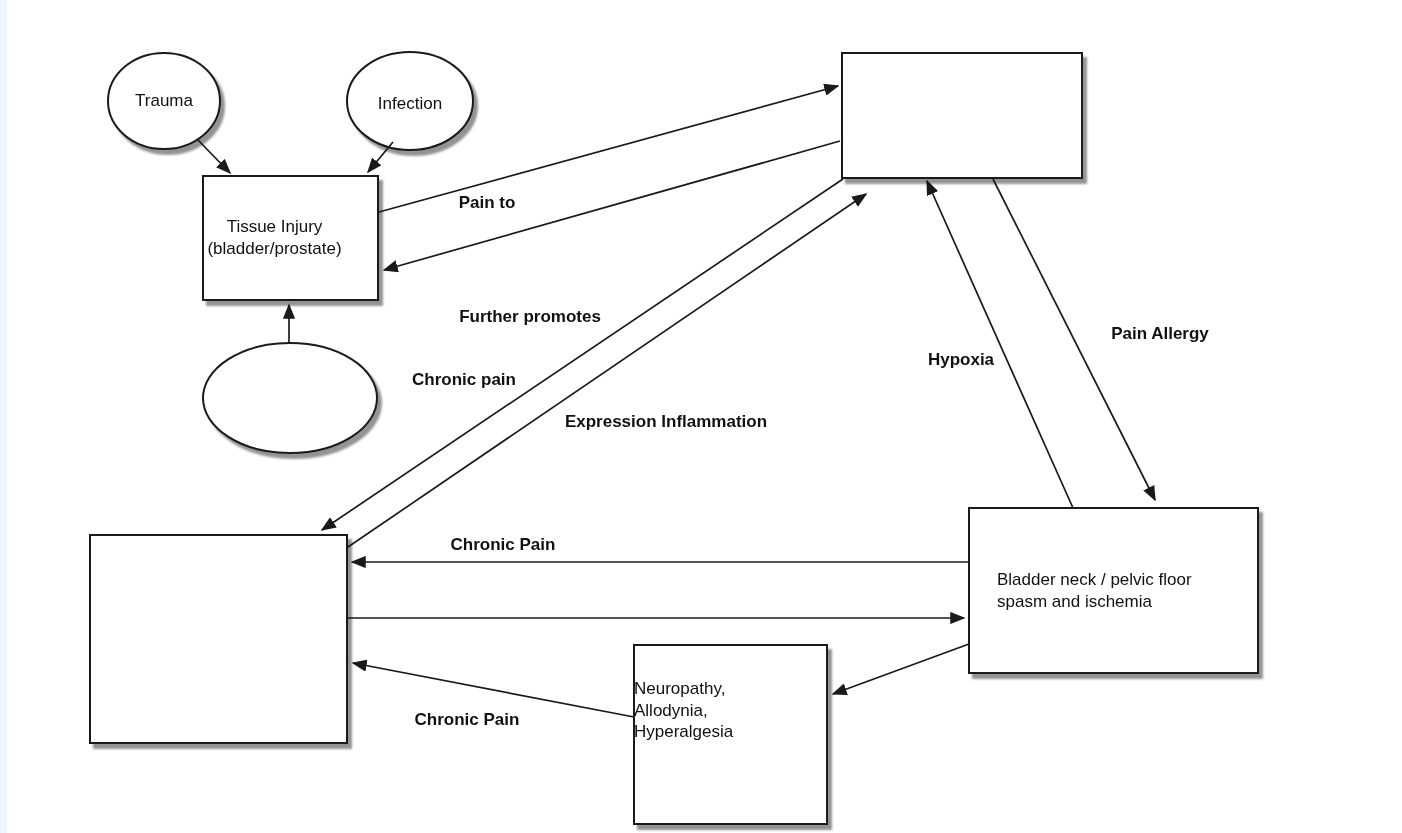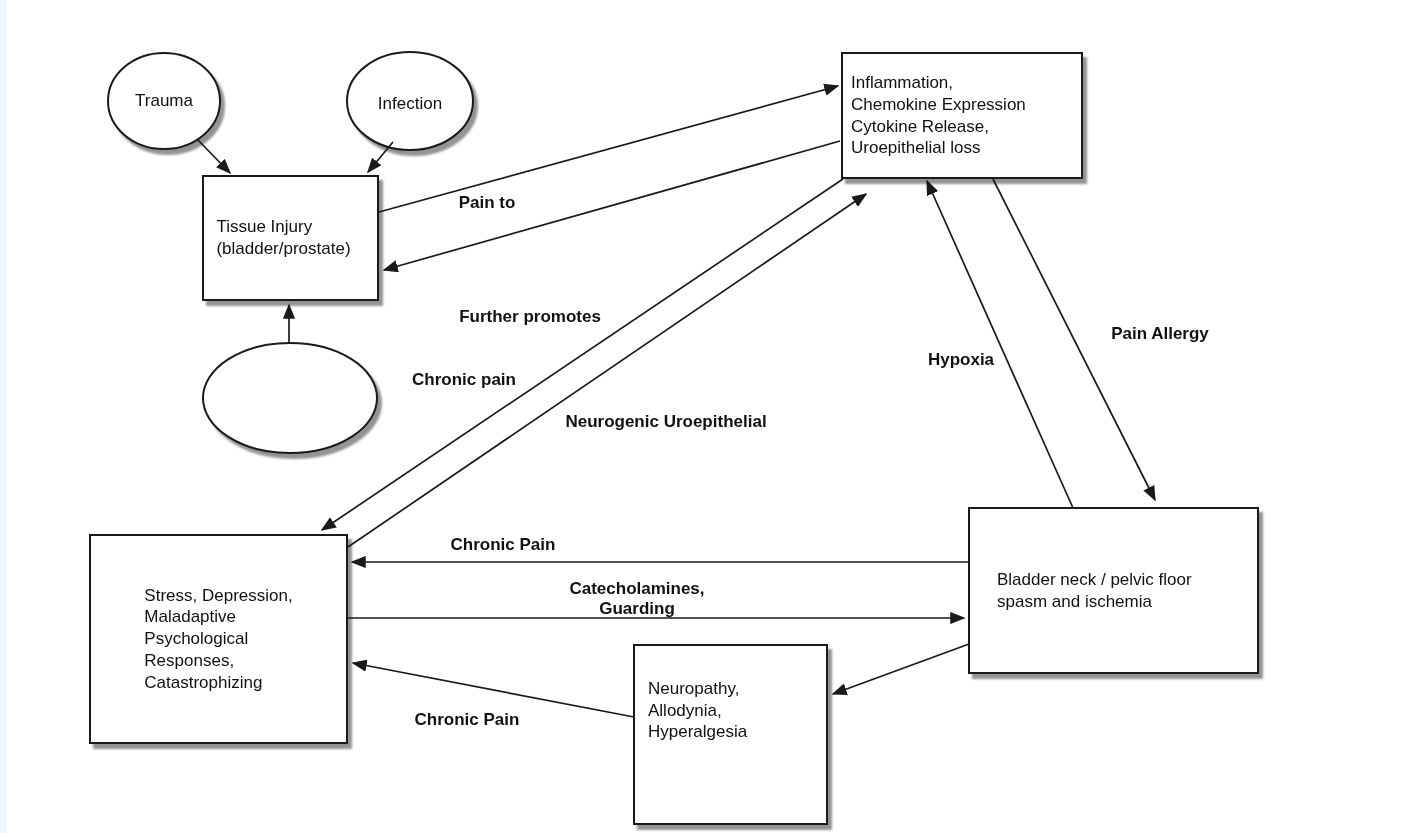"Inflammation," div.node-label { html: <div>Inflammation, Chemokine Expression Cytokine Release, Uroepithelial loss</div> -> none }
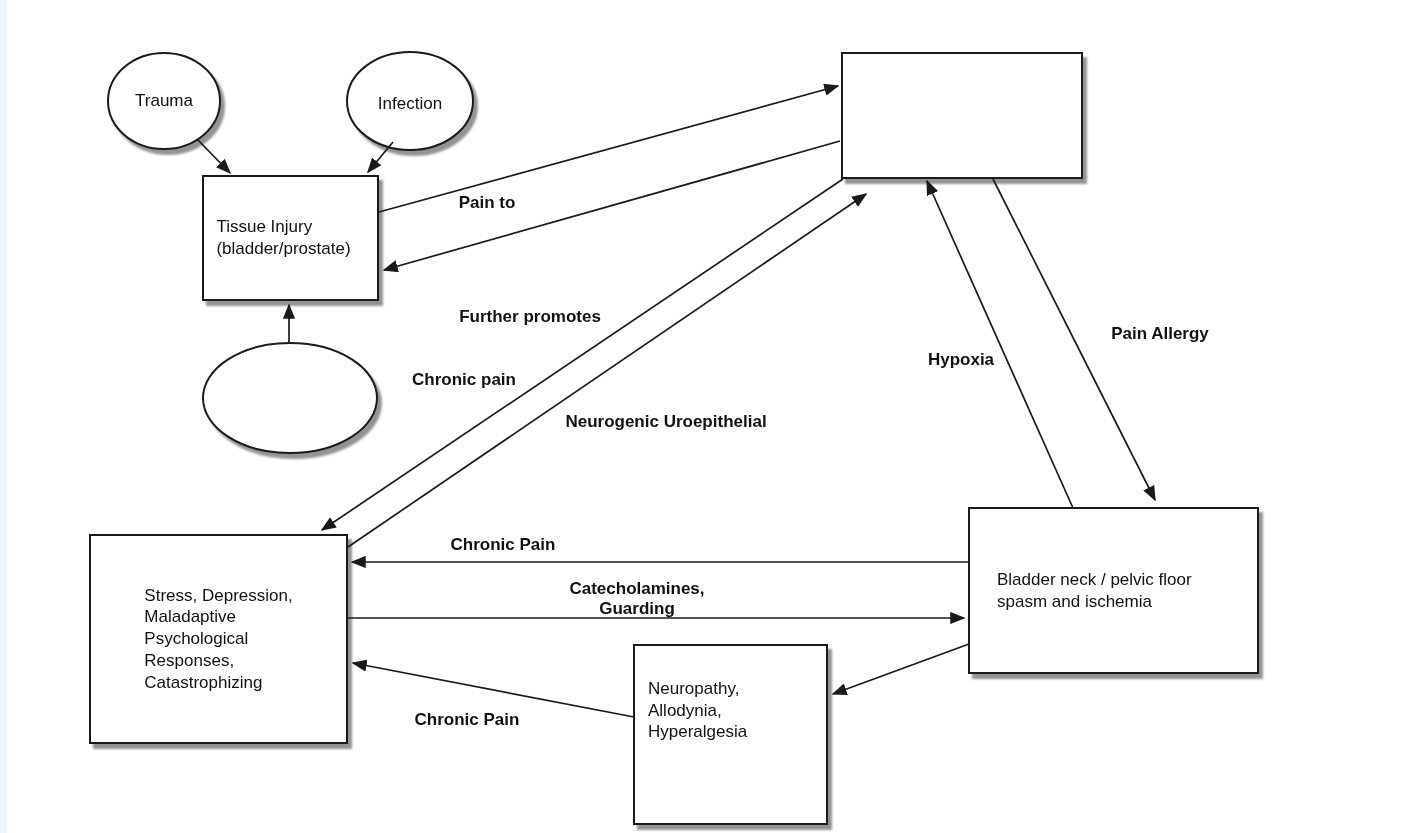"Trauma" .node-label { text-align: left -> center }
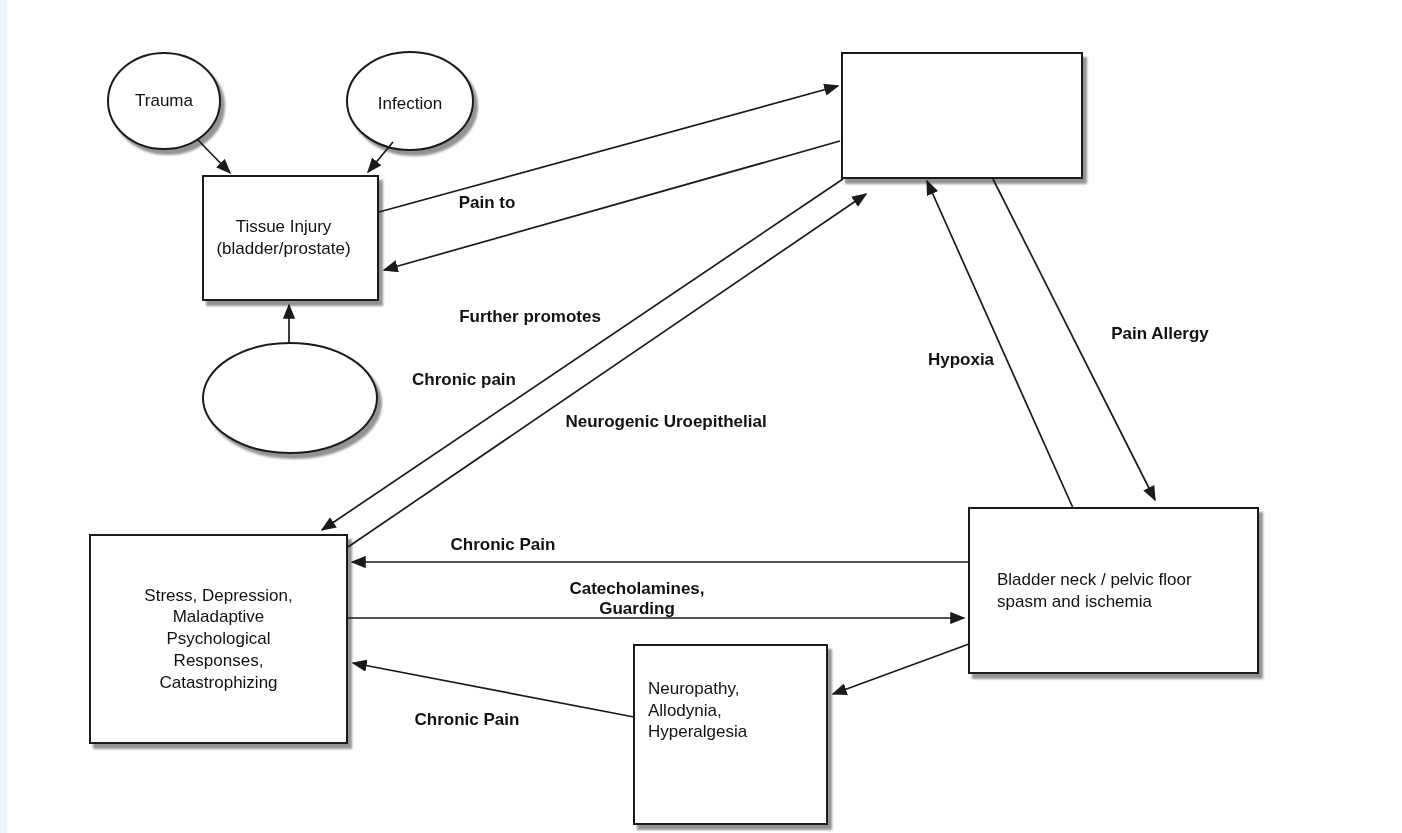"Tissue Injury" div.node-label { left: 194px -> 185px }
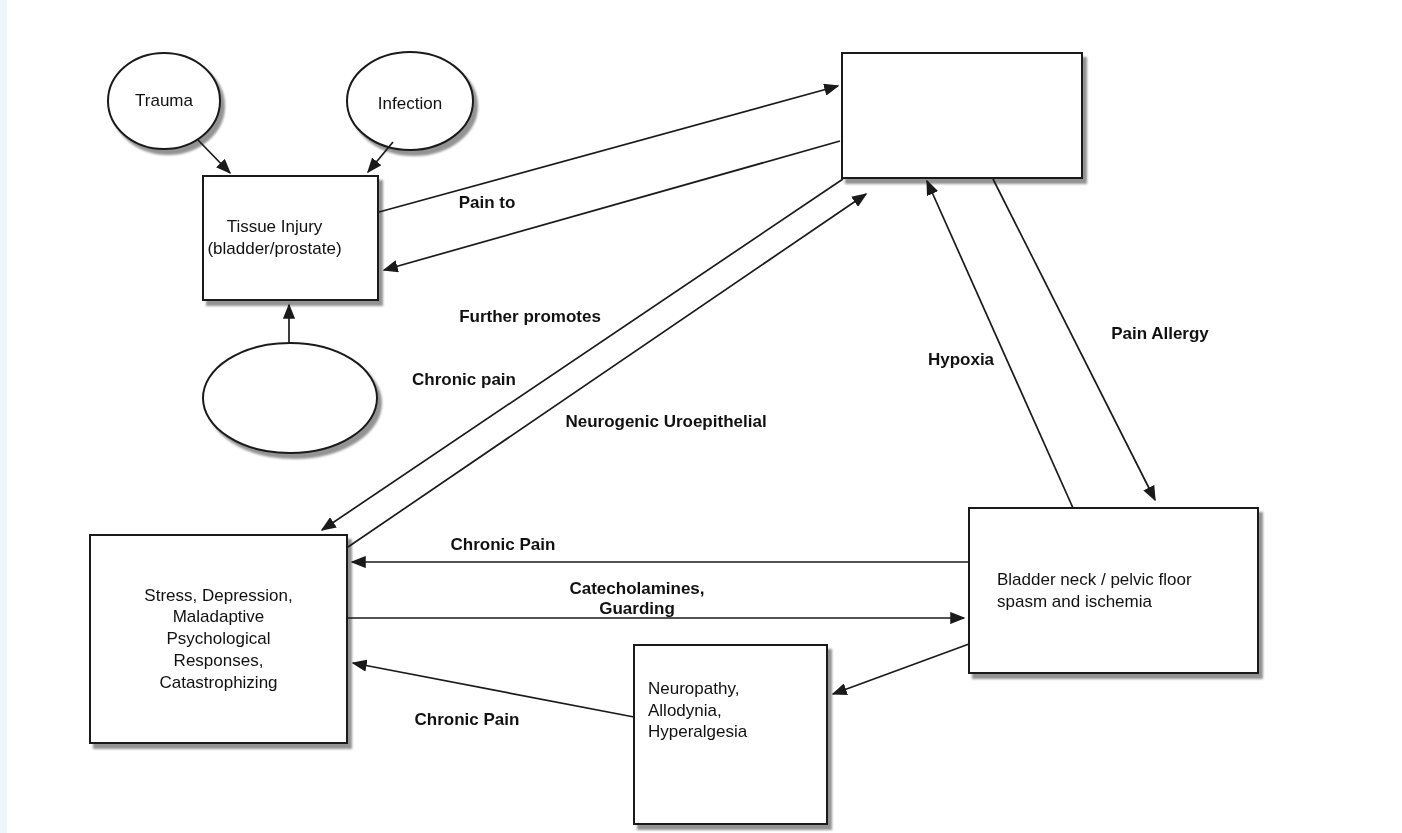"Neurogenic Uroepithelial" div.edge-label { text: Neurogenic Uroepithelial -> Expression Inflammation }
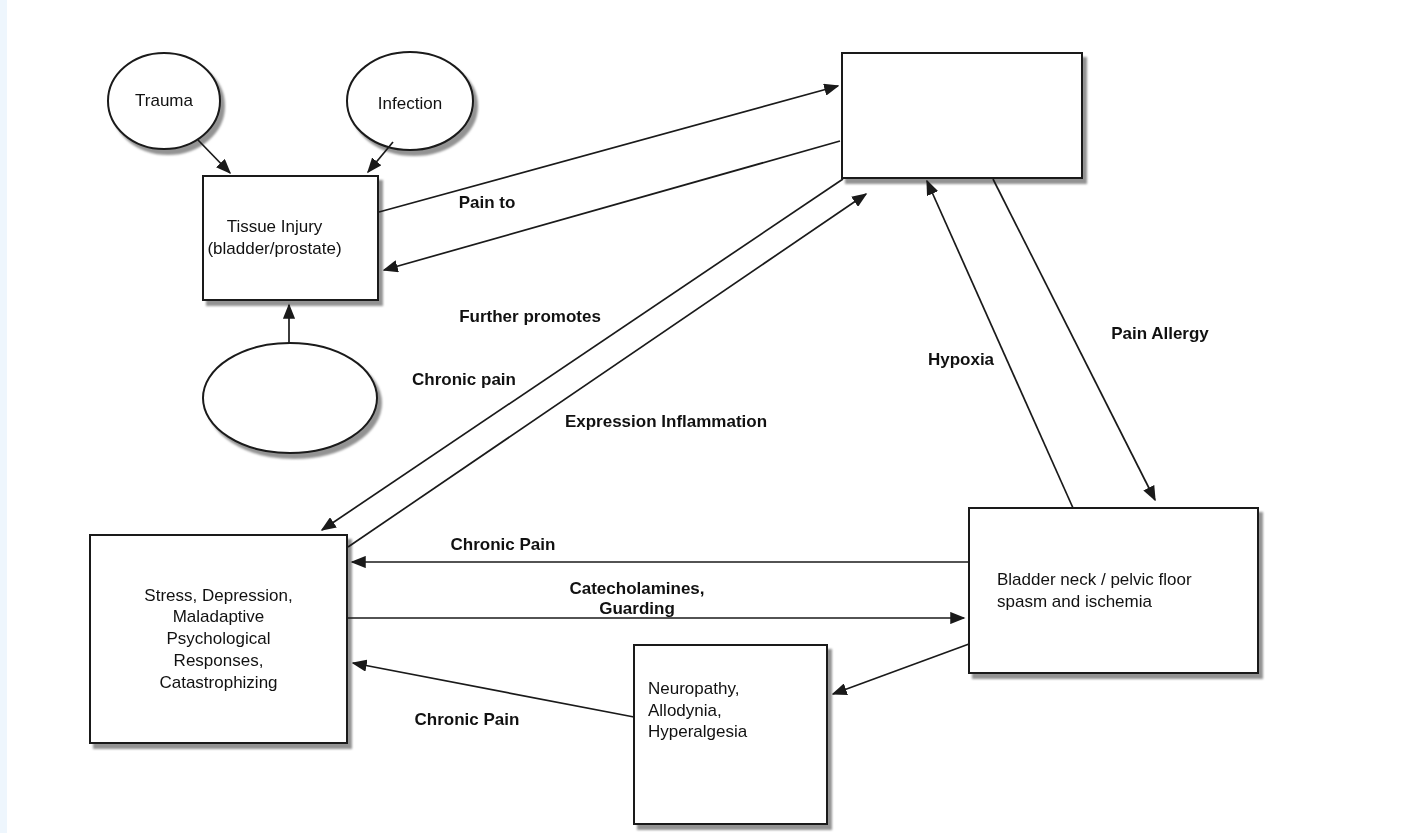"Stress, Depression," div.node-label { html: <div>Stress, Depression, Maladaptive Psychological Responses, Catastrophizing</div> -> none }
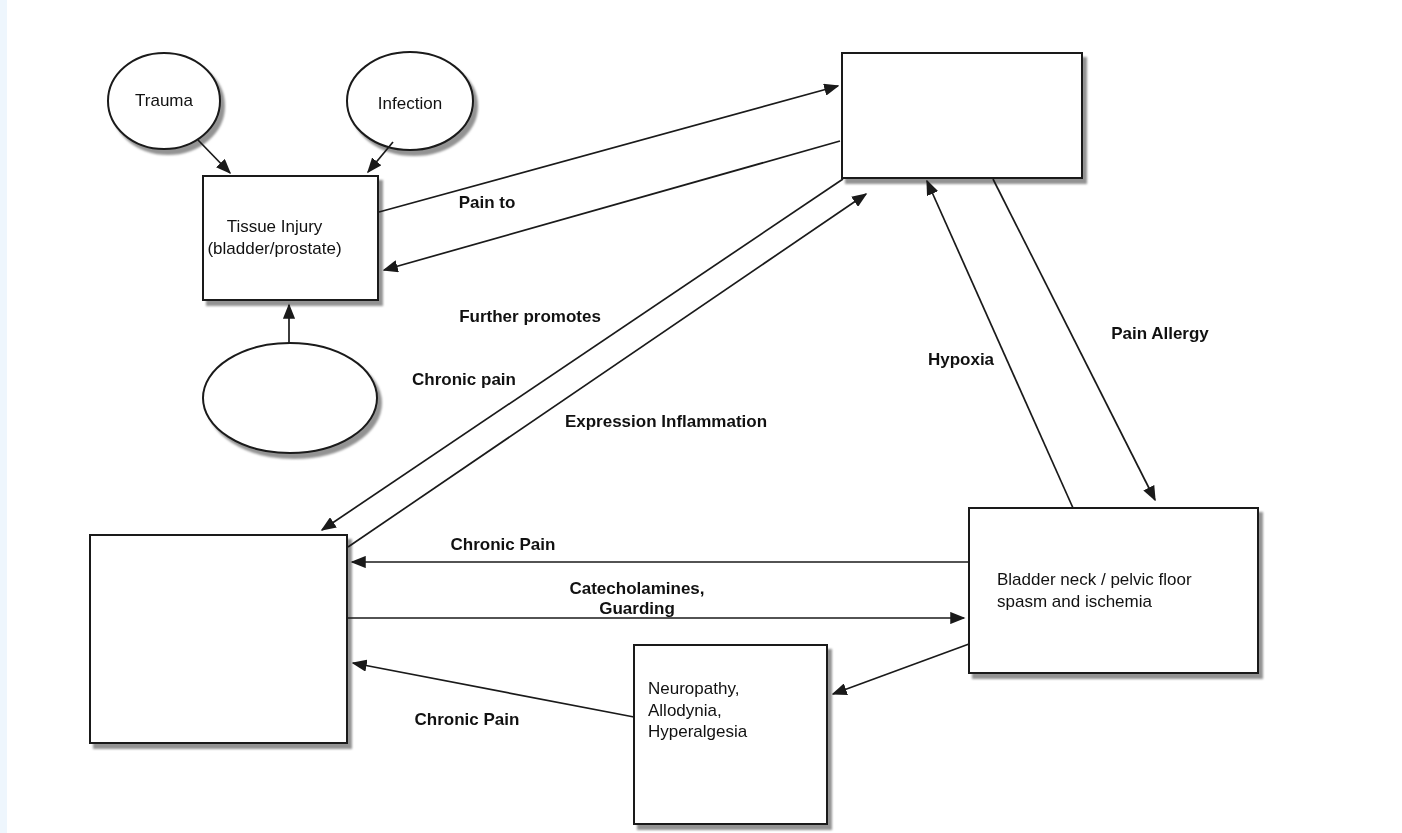"Catecholamines," div.edge-label { html: <div>Catecholamines, Guarding</div> -> none }
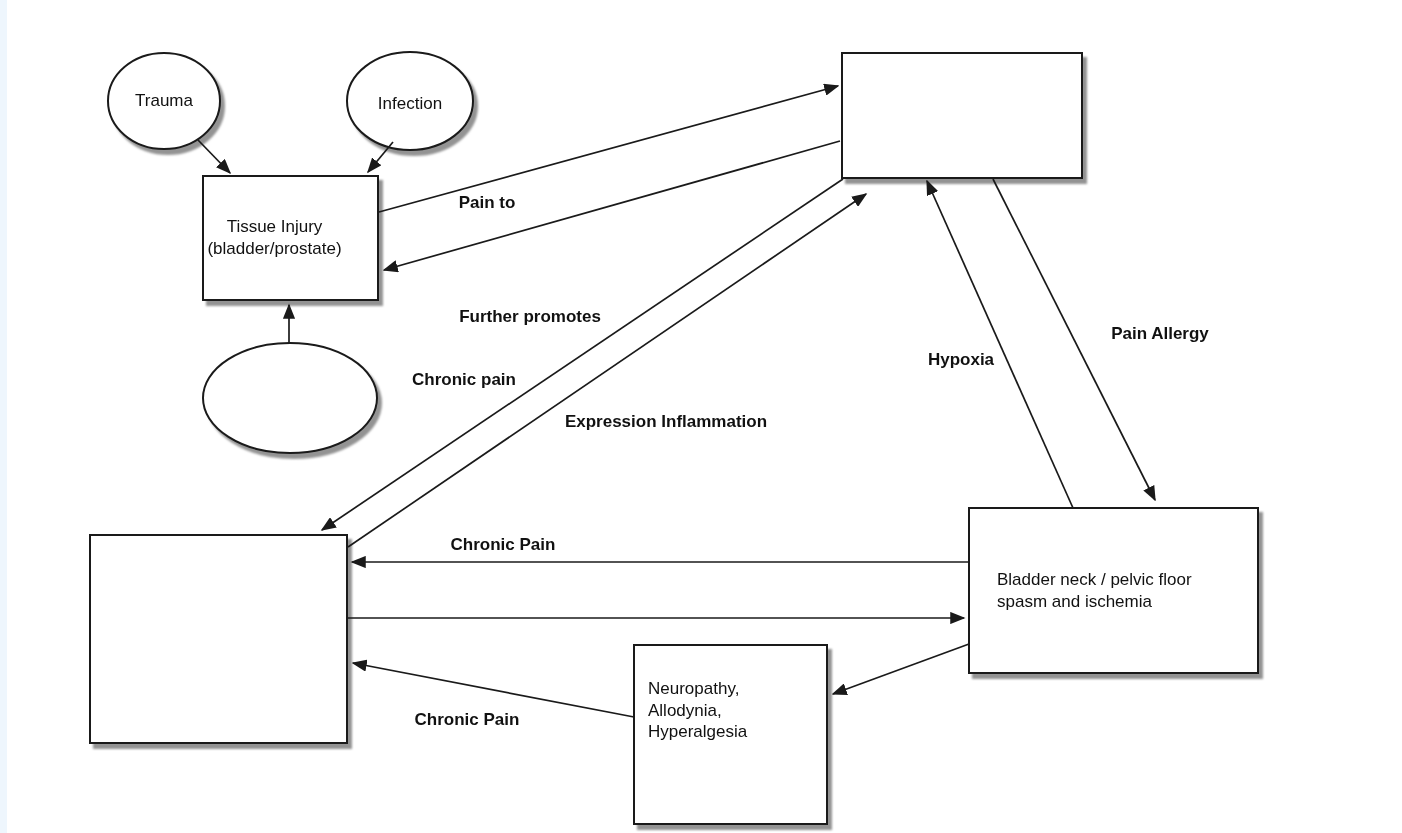"Neuropathy," div.node-label { padding-left: 14px -> none }
